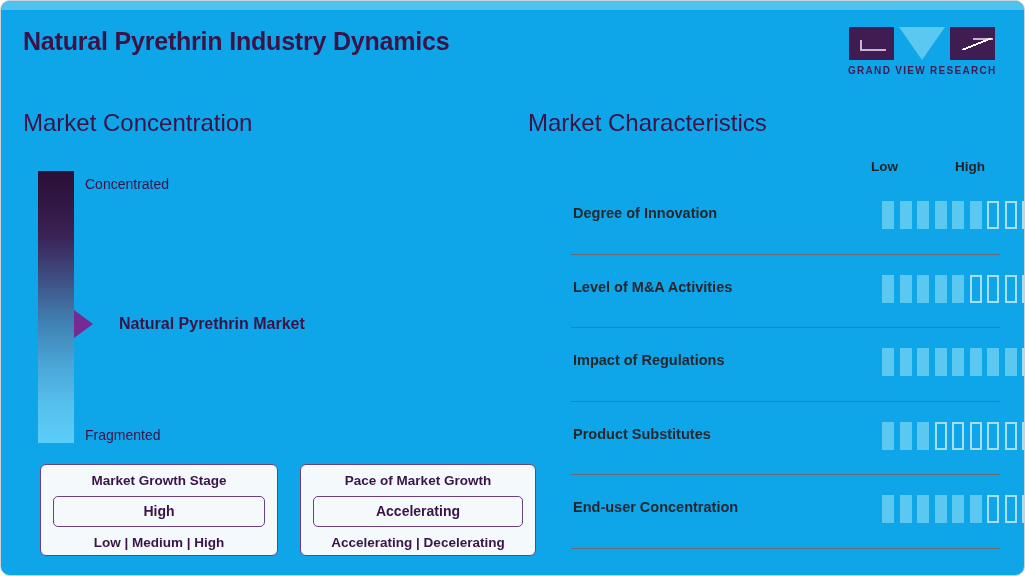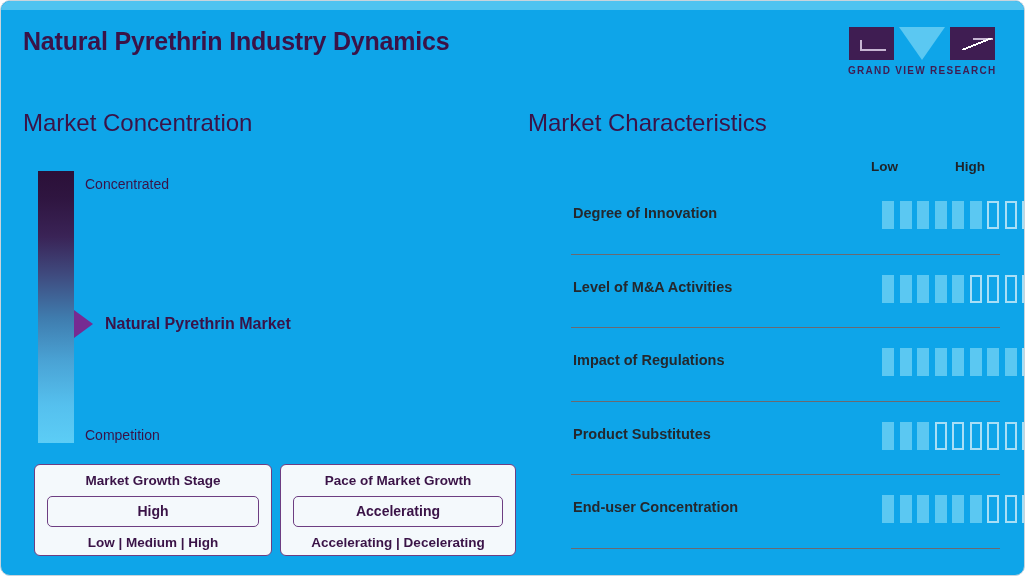"Natural Pyrethrin Market" #marker-label { margin-left: 12px -> 26px }
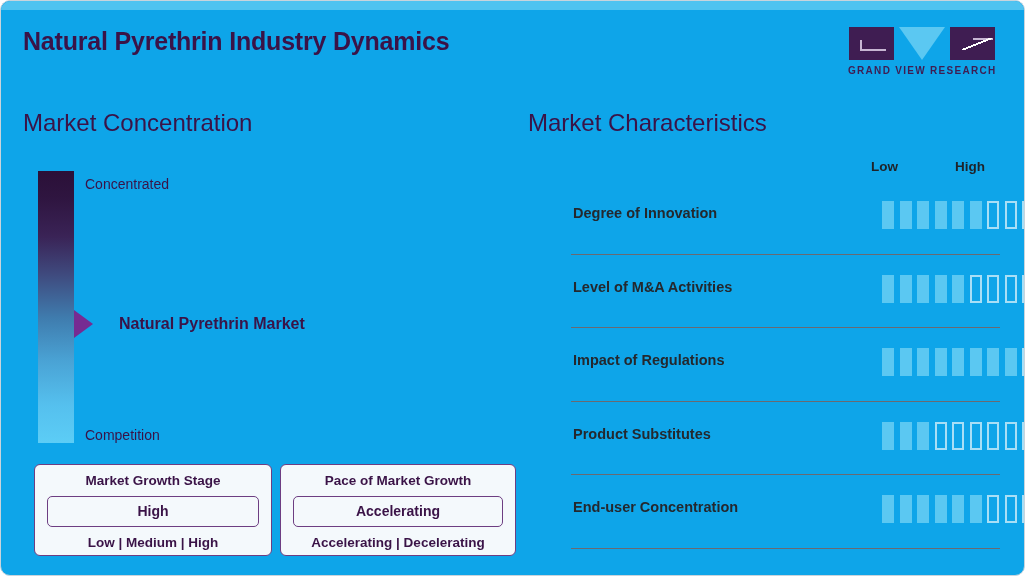"Competition" div { text: Competition -> Fragmented }
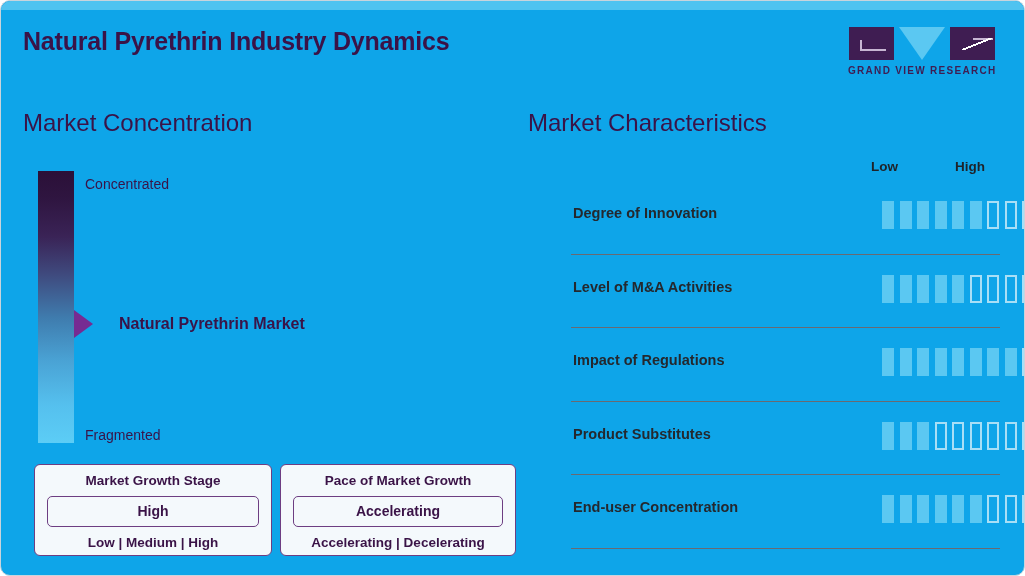"Market Growth Stage" #stat-boxes { gap: 8px -> 22px; left: 33px -> 39px }
